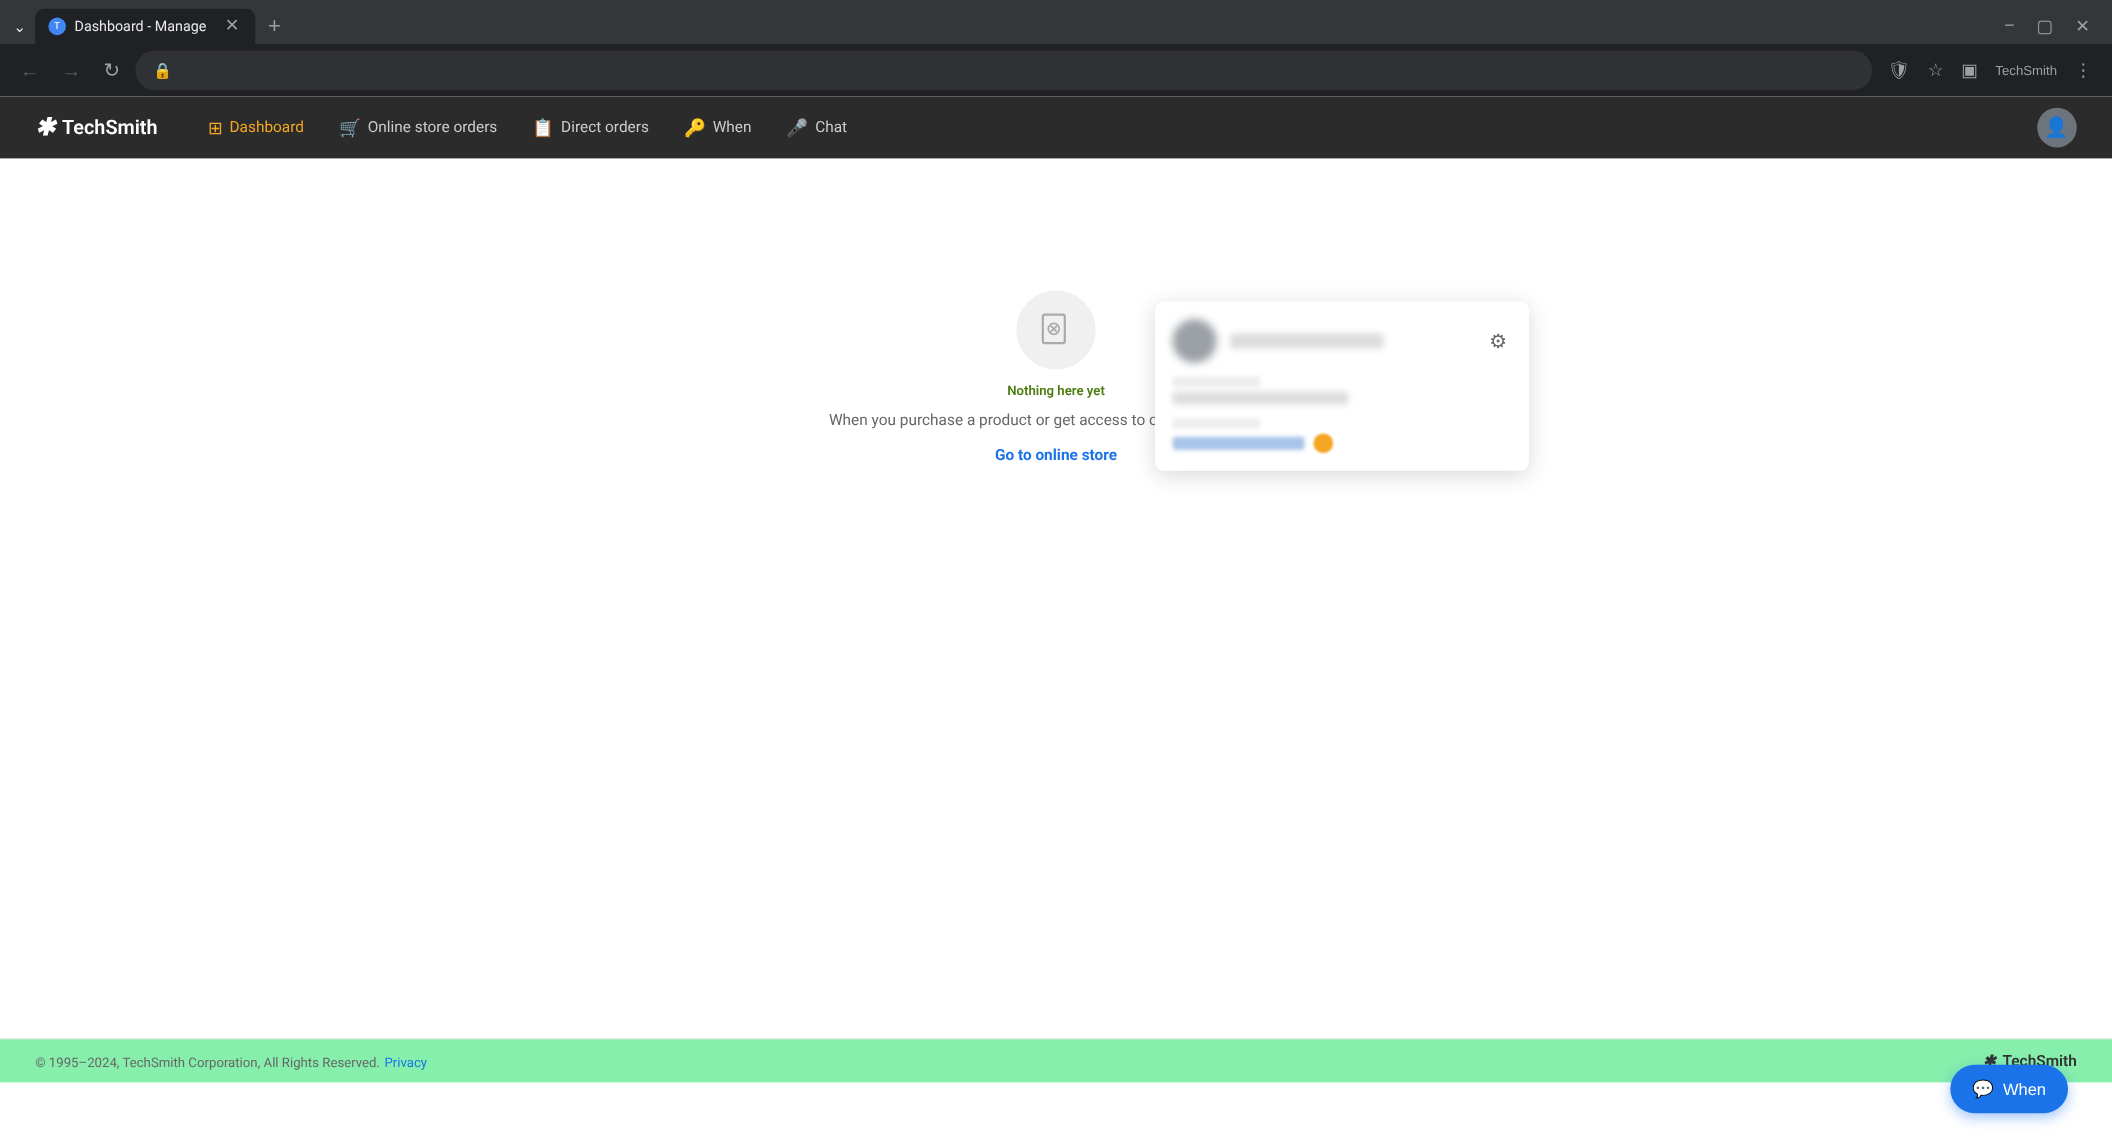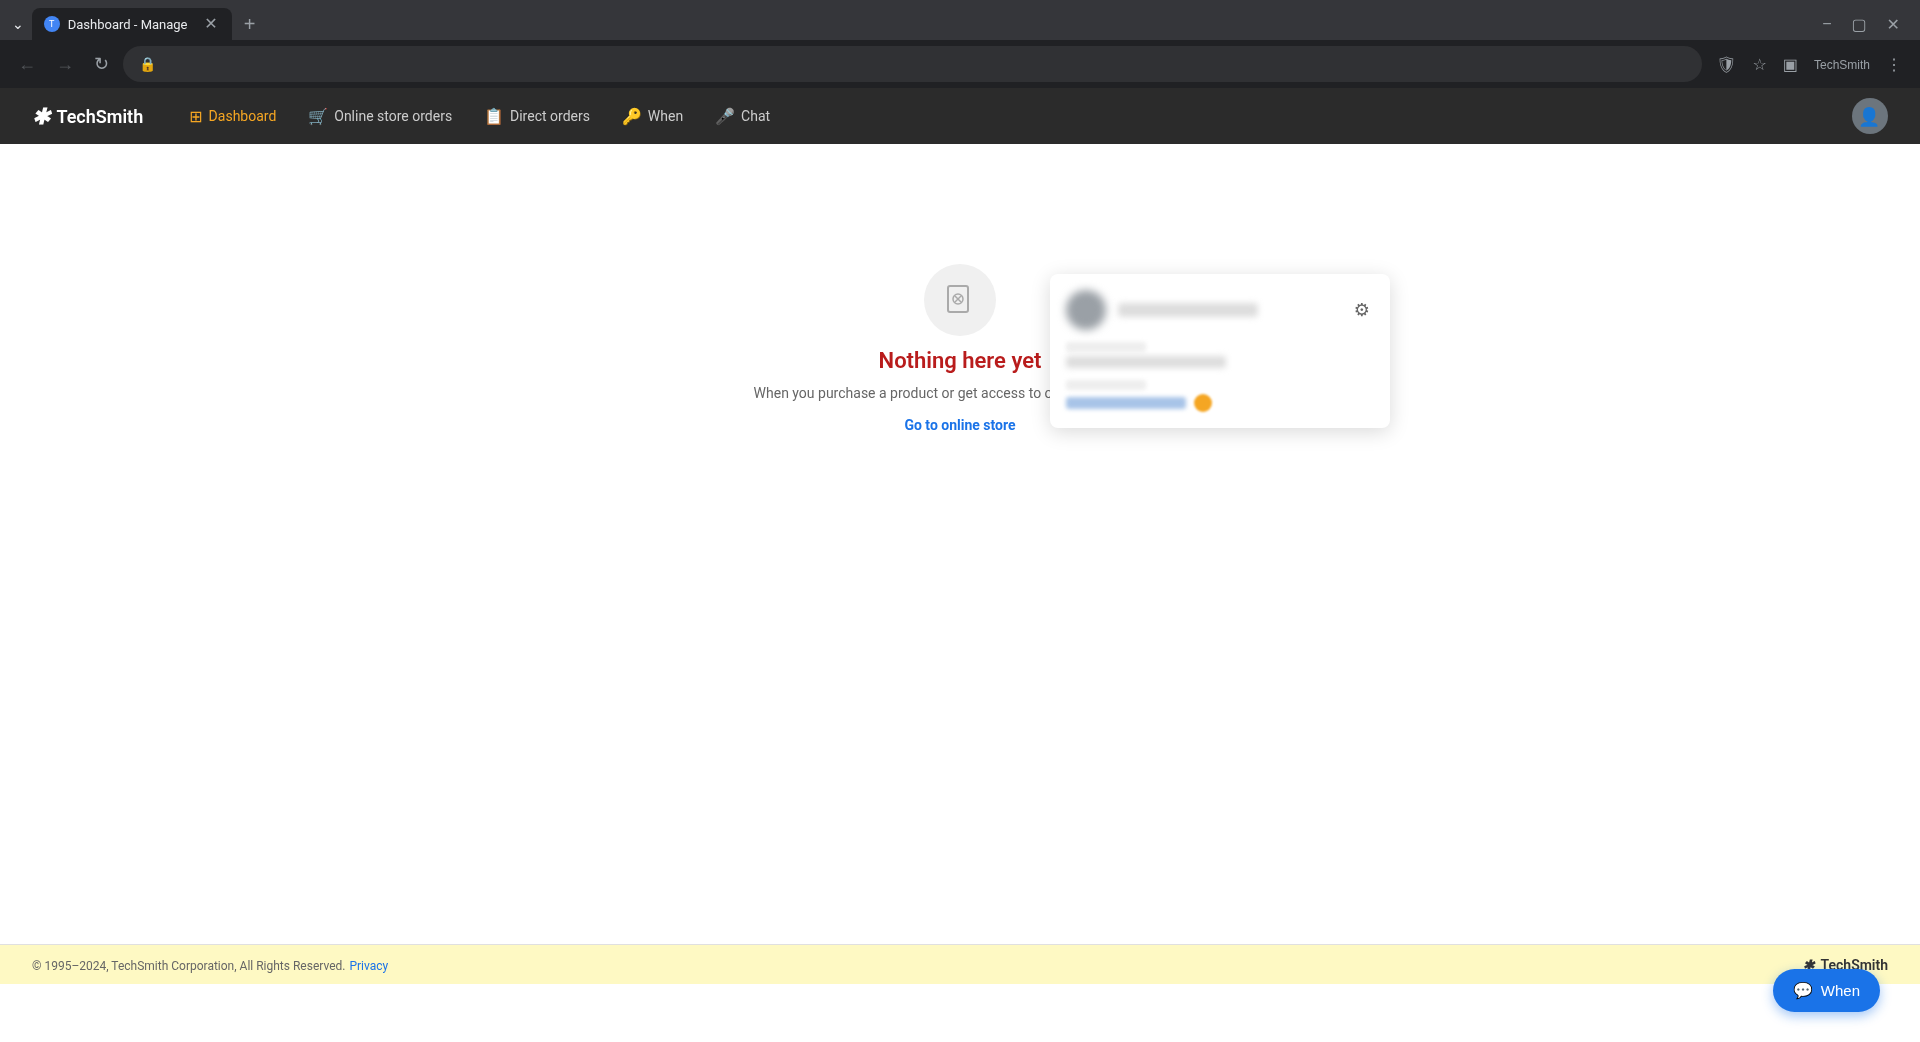"Nothing here yet" .empty-title { color: #b91c1c -> #4d7c0f; font-size: 22px -> 12px }
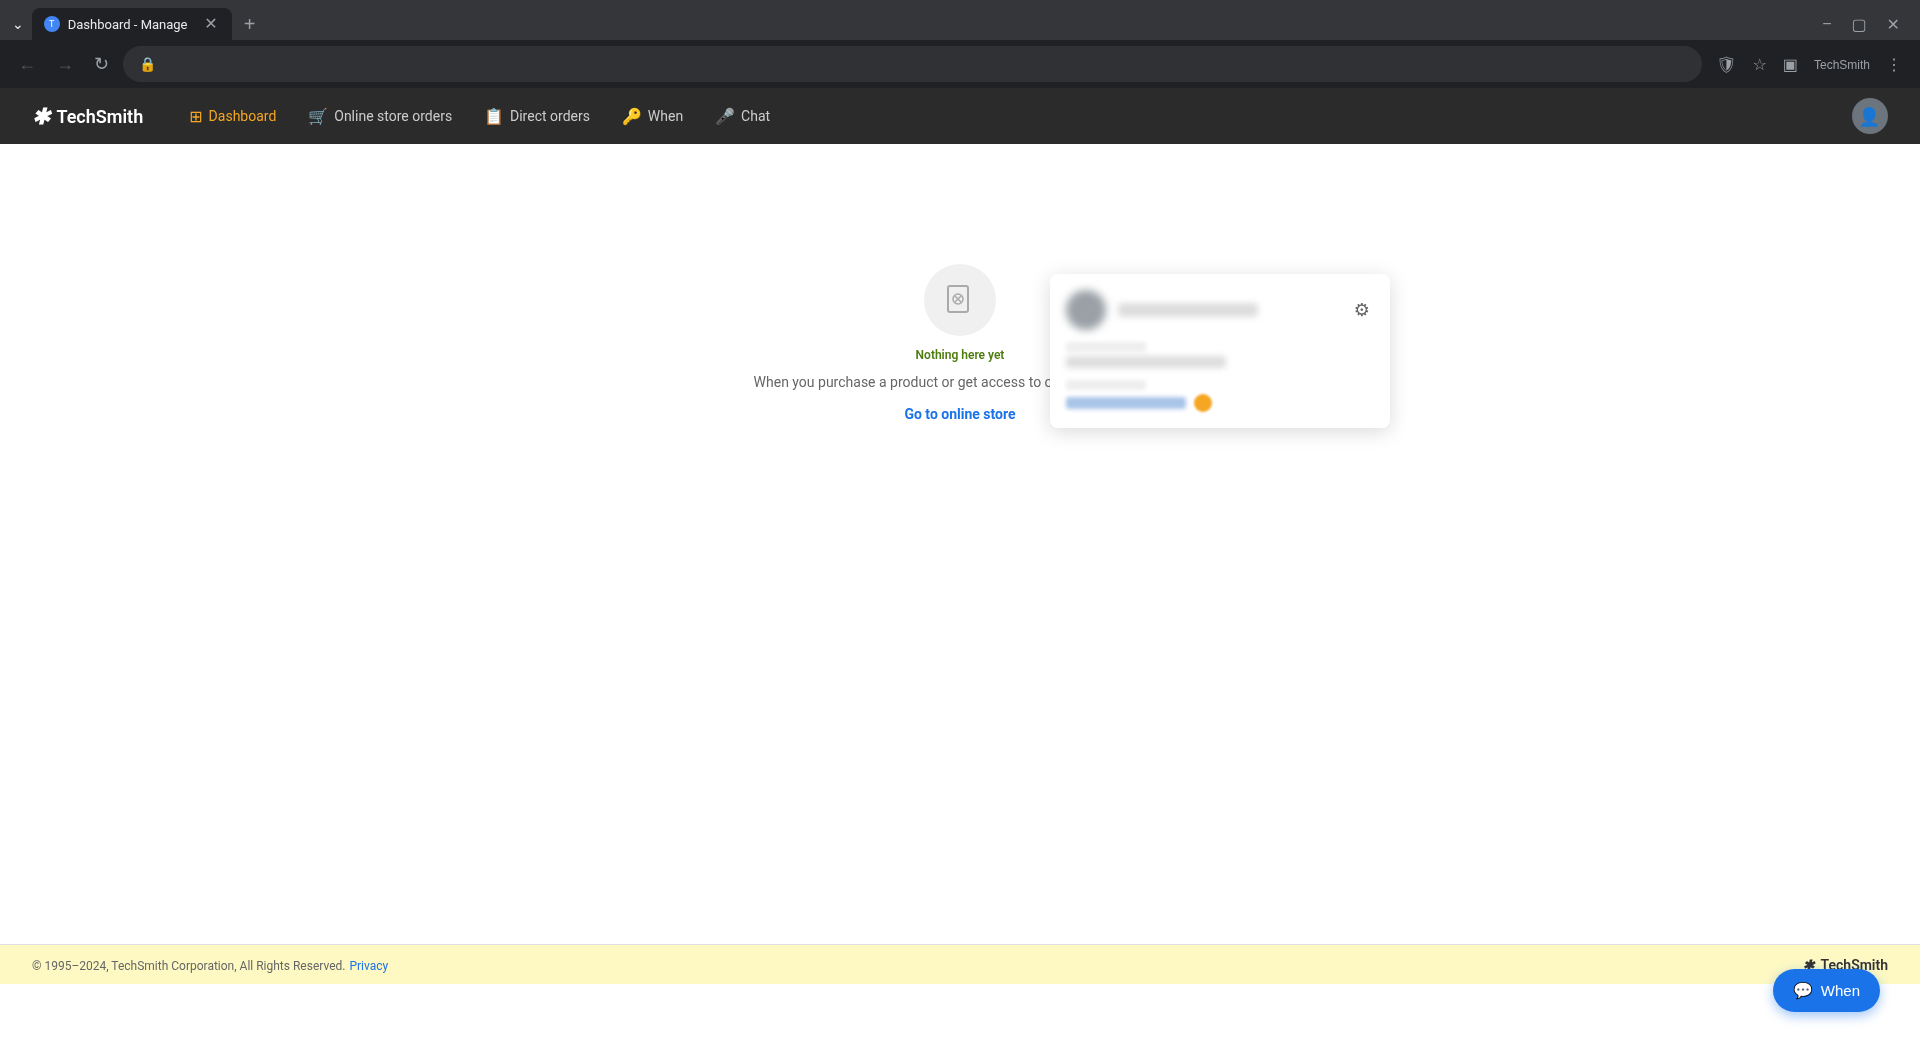"© 1995–2024, TechSmith Corporation, All" .app-footer { background: #fef9c3 -> #86efac }
